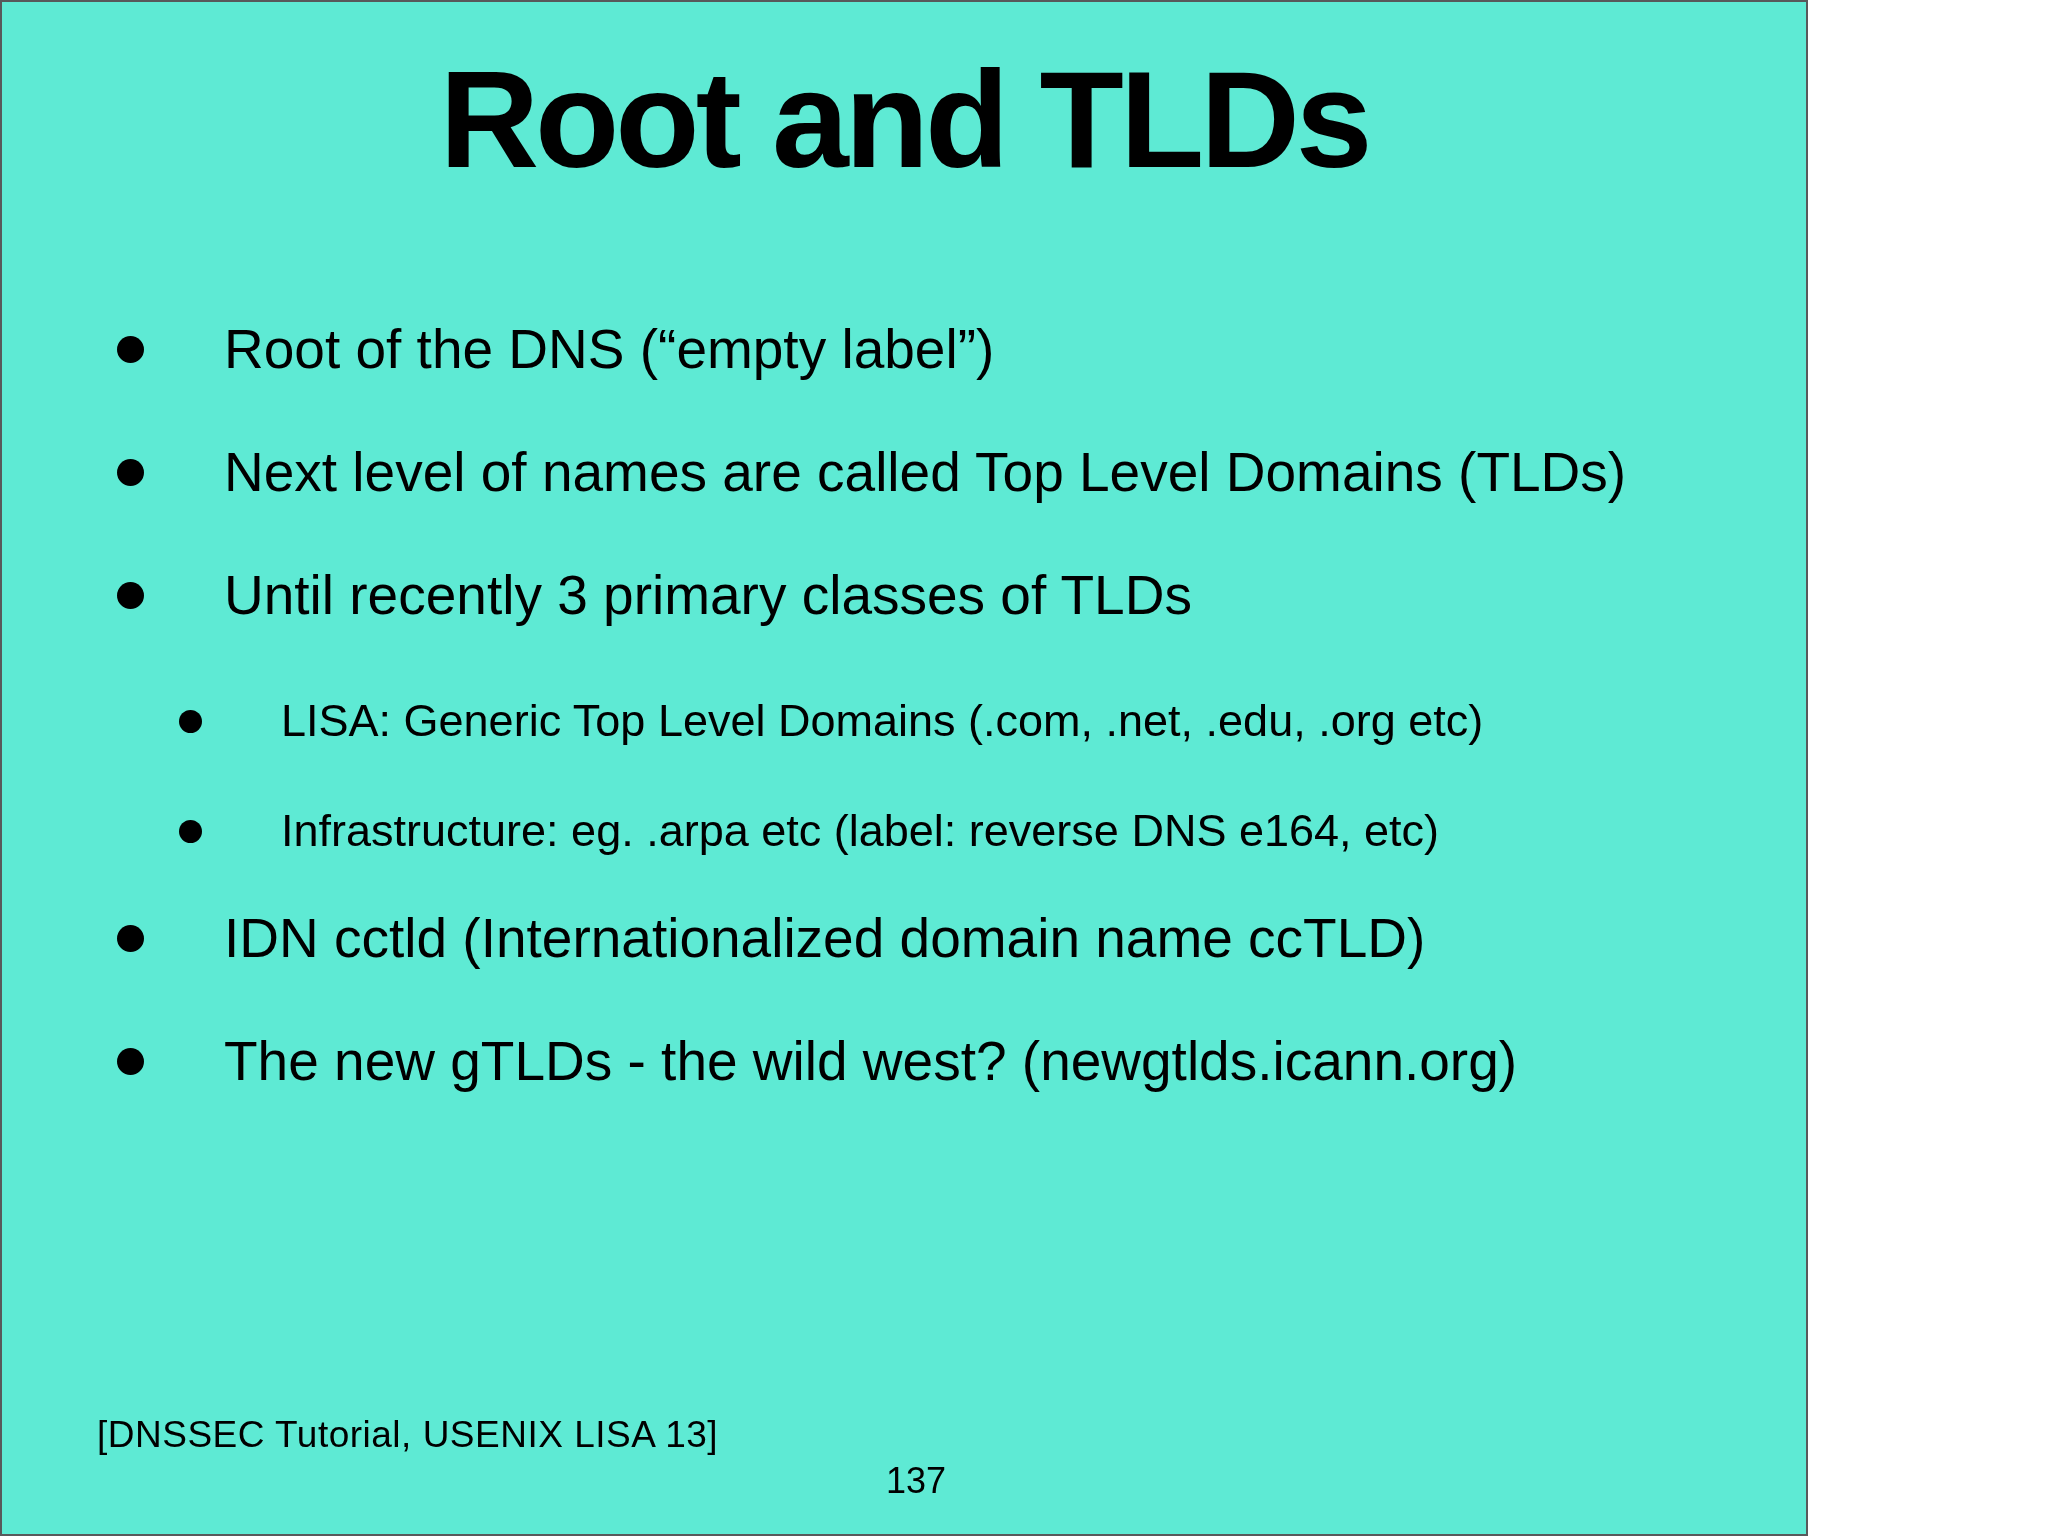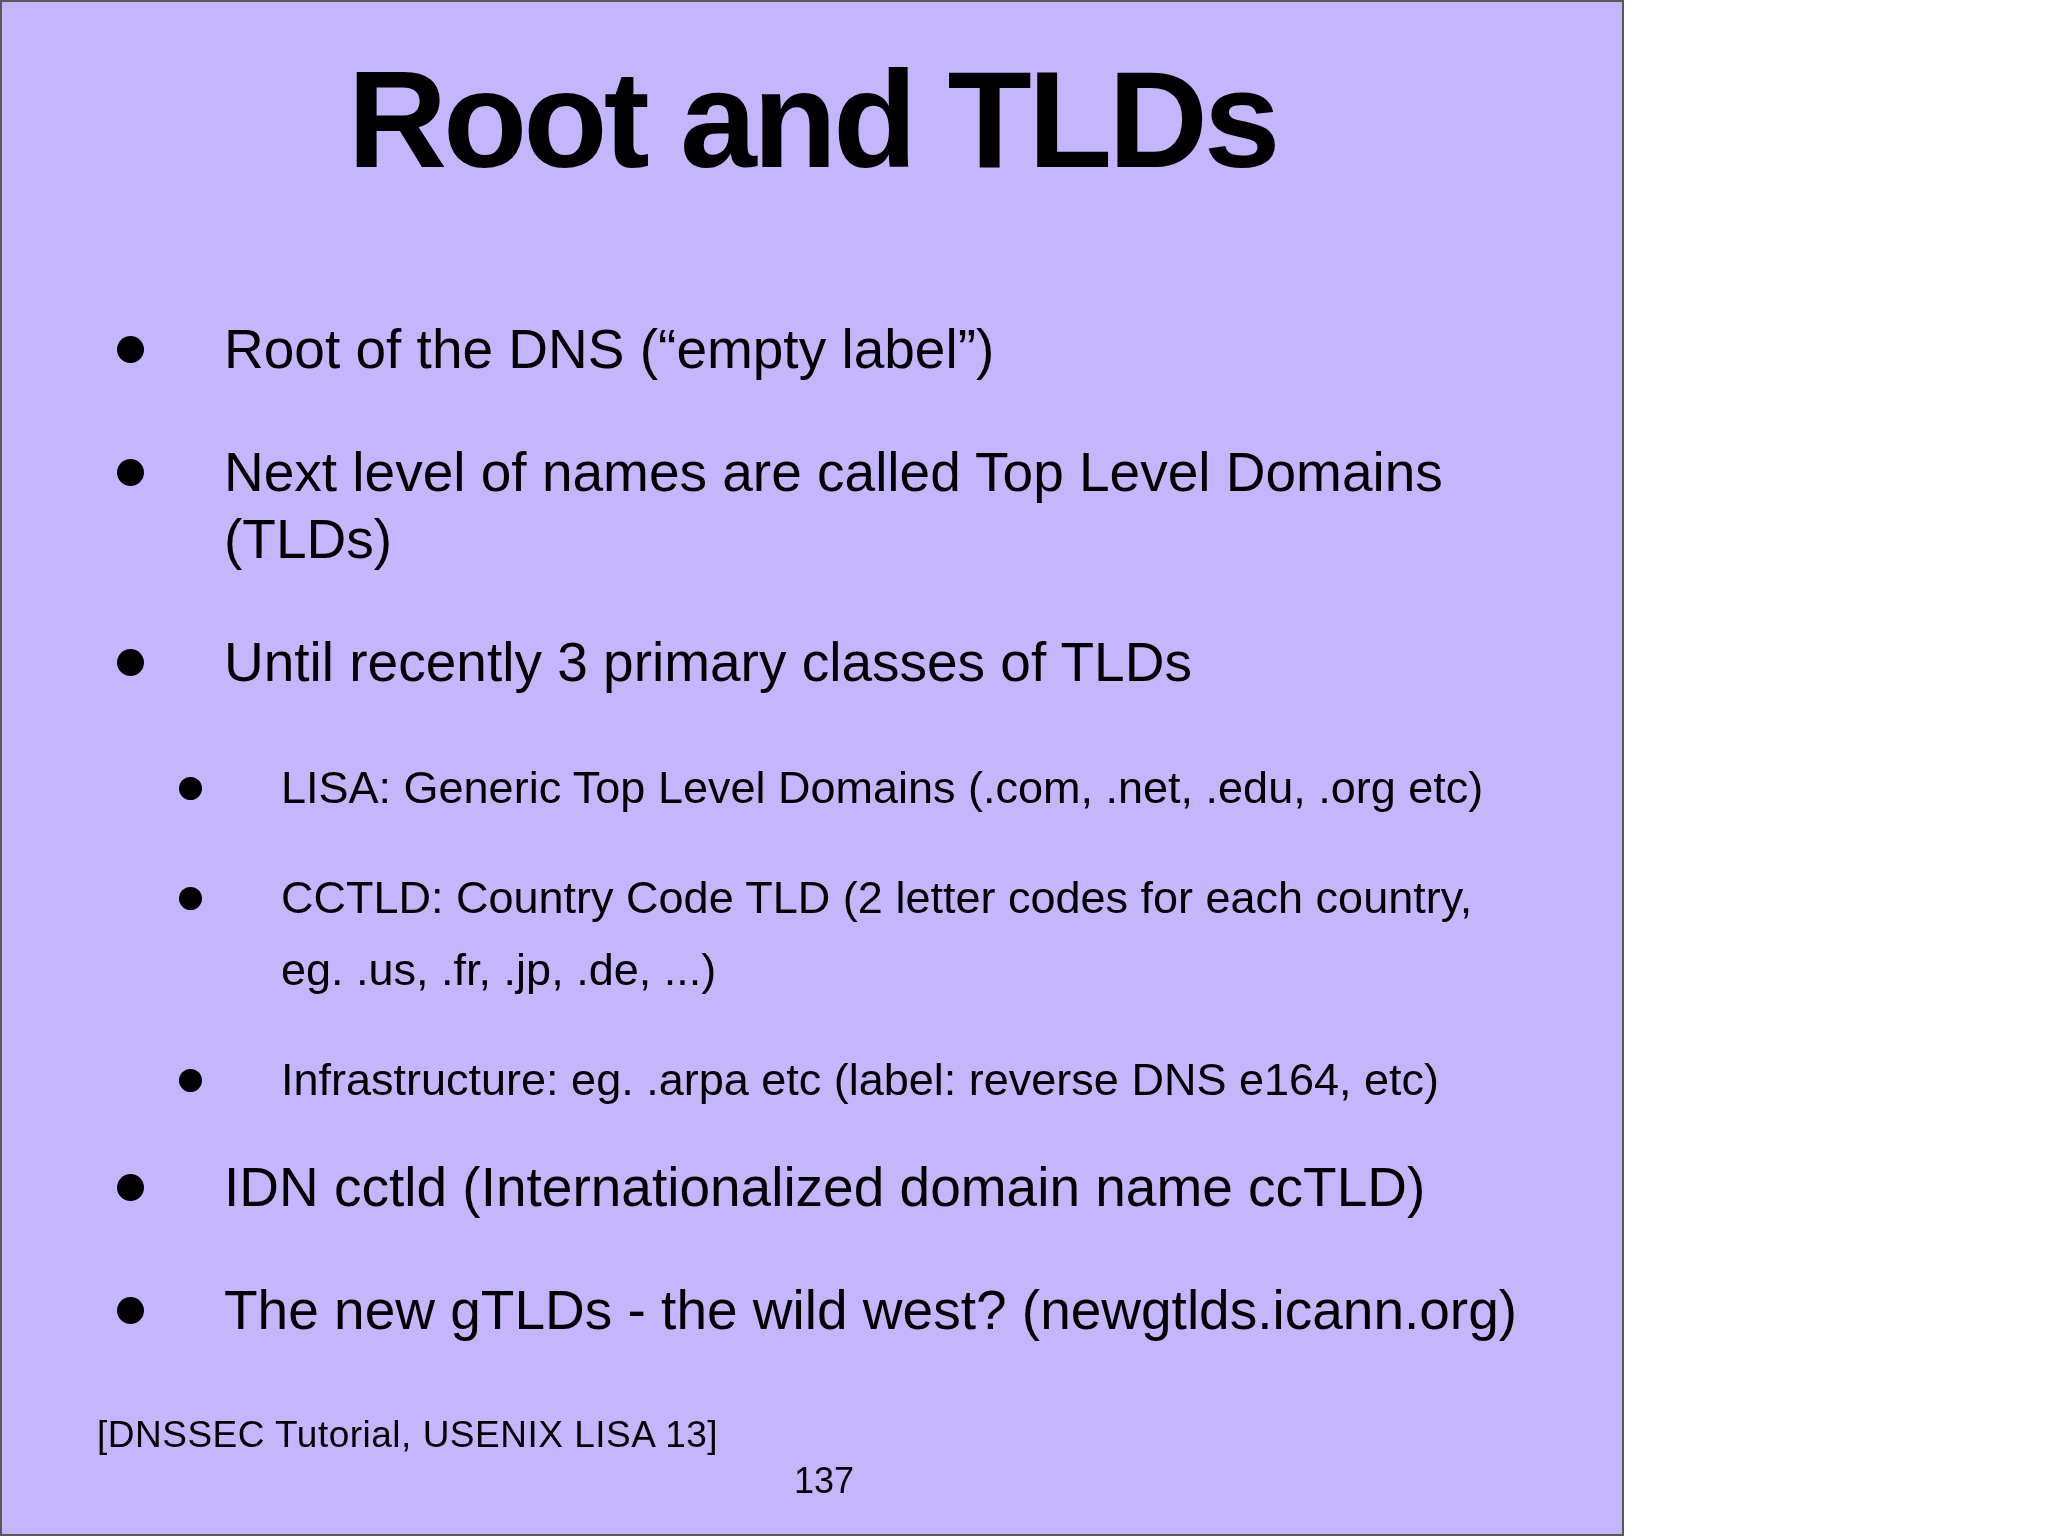"Root and TLDs" .slide { background: #c4b5fd -> #5eead4; width: 1624px -> 1808px }
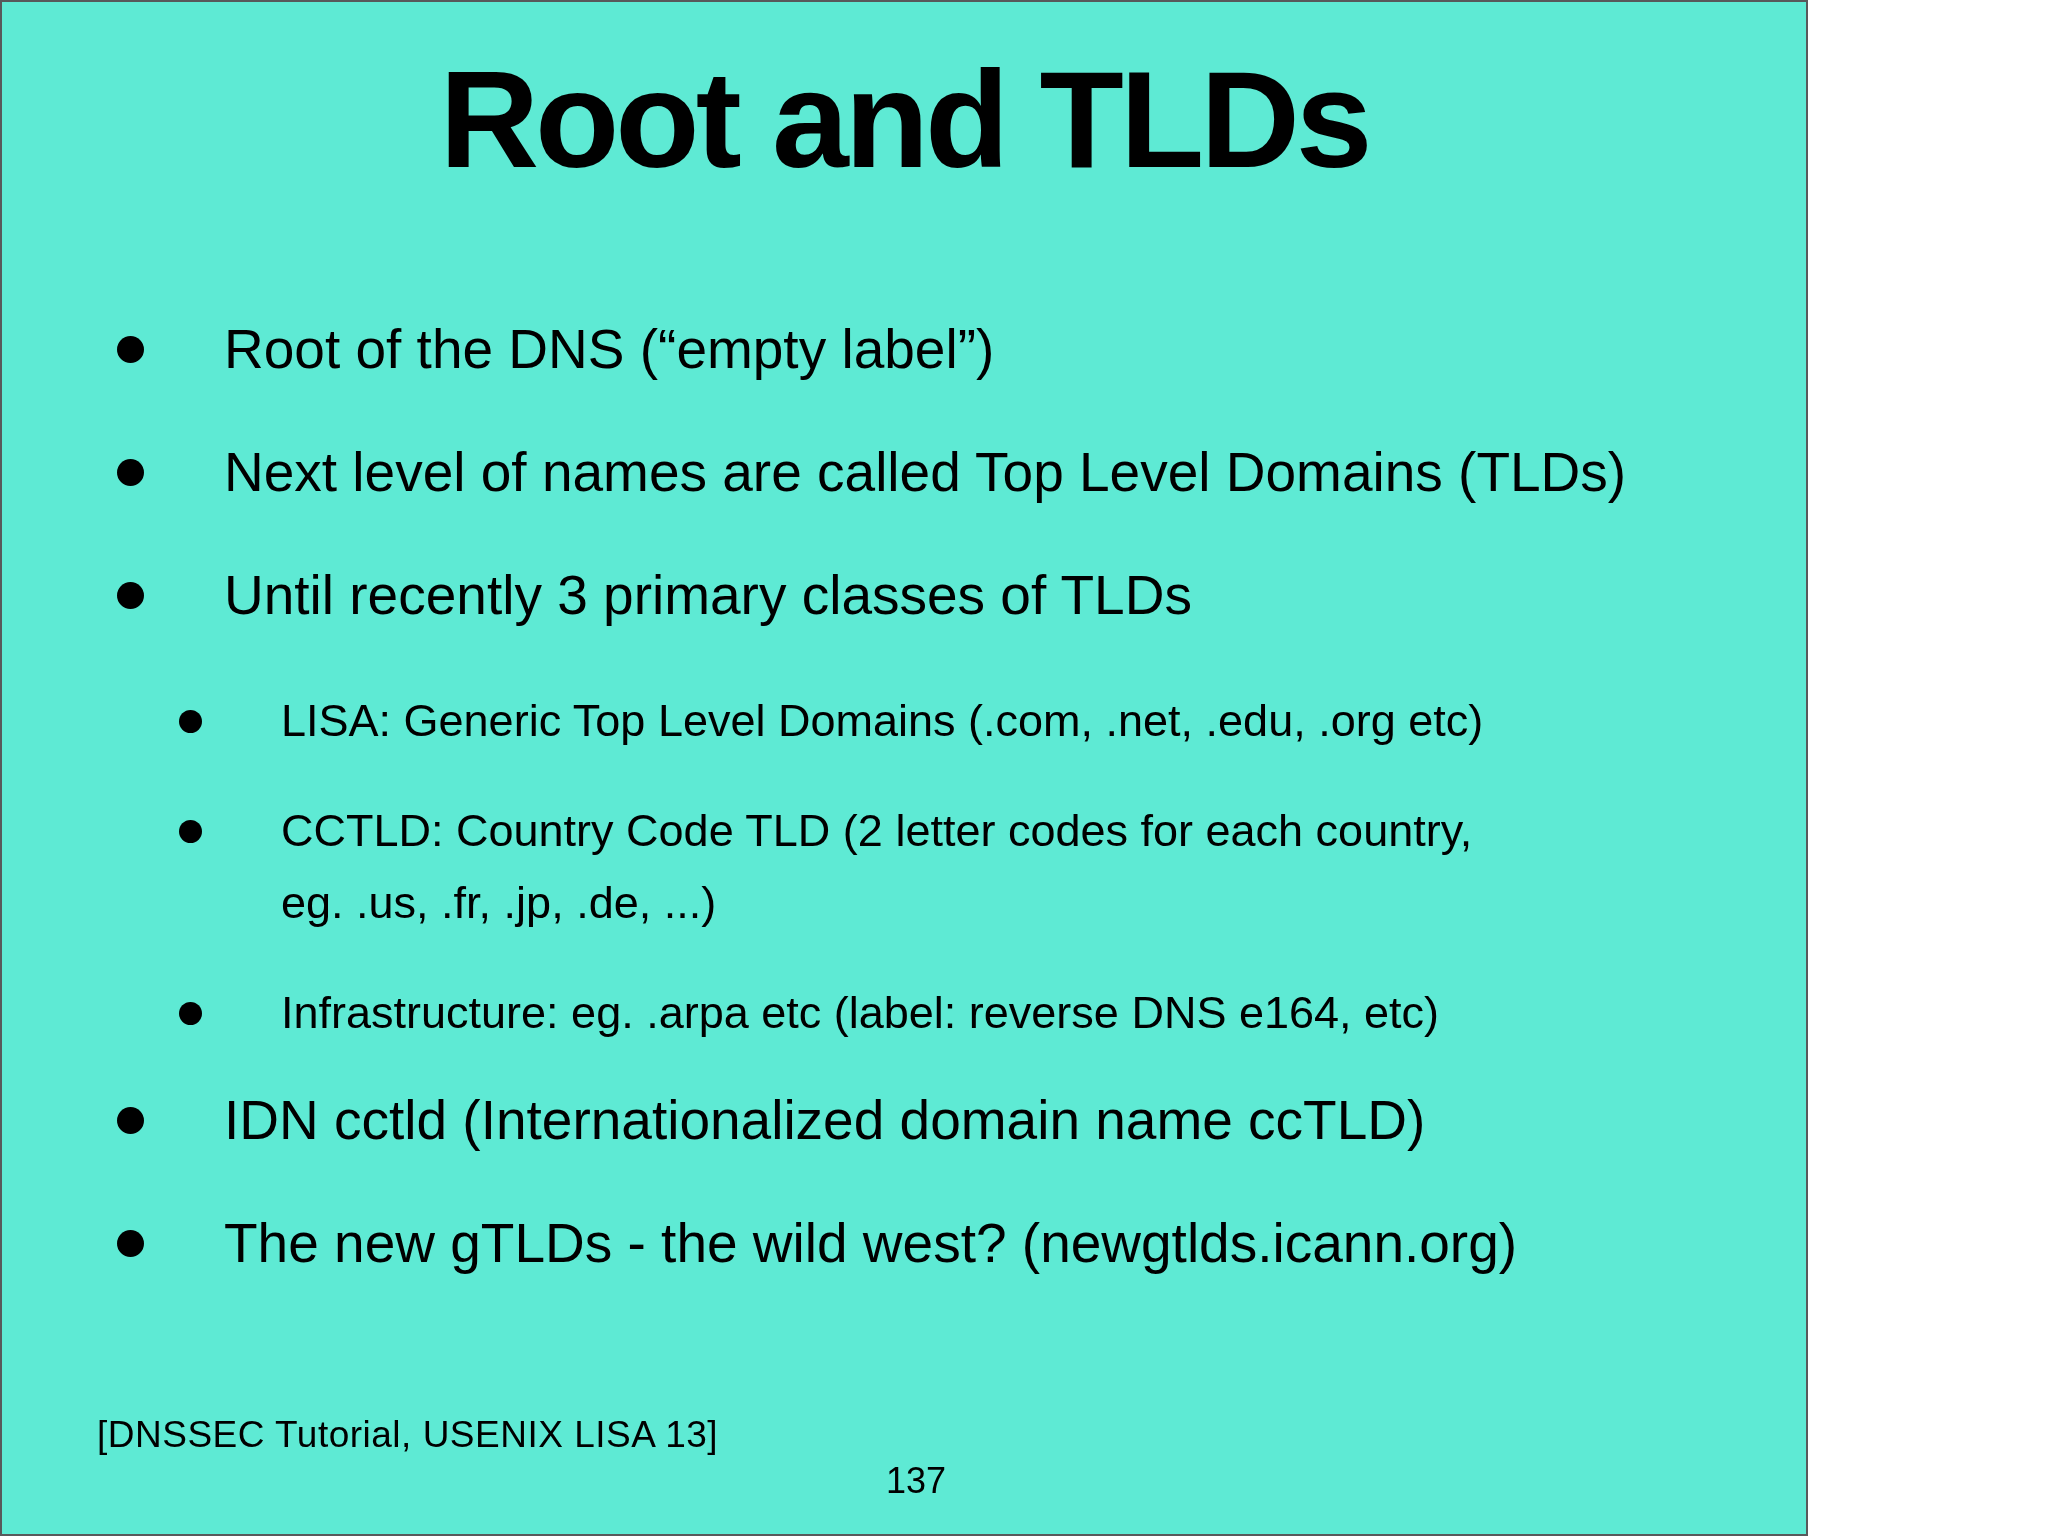"CCTLD: Country Code TLD (2" div.row { html: <div> <span></span> <span>CCTLD: Country Code TLD (2 letter codes for each country, eg. .us, .fr, .jp, .de, ...)</span> </div> -> none }
